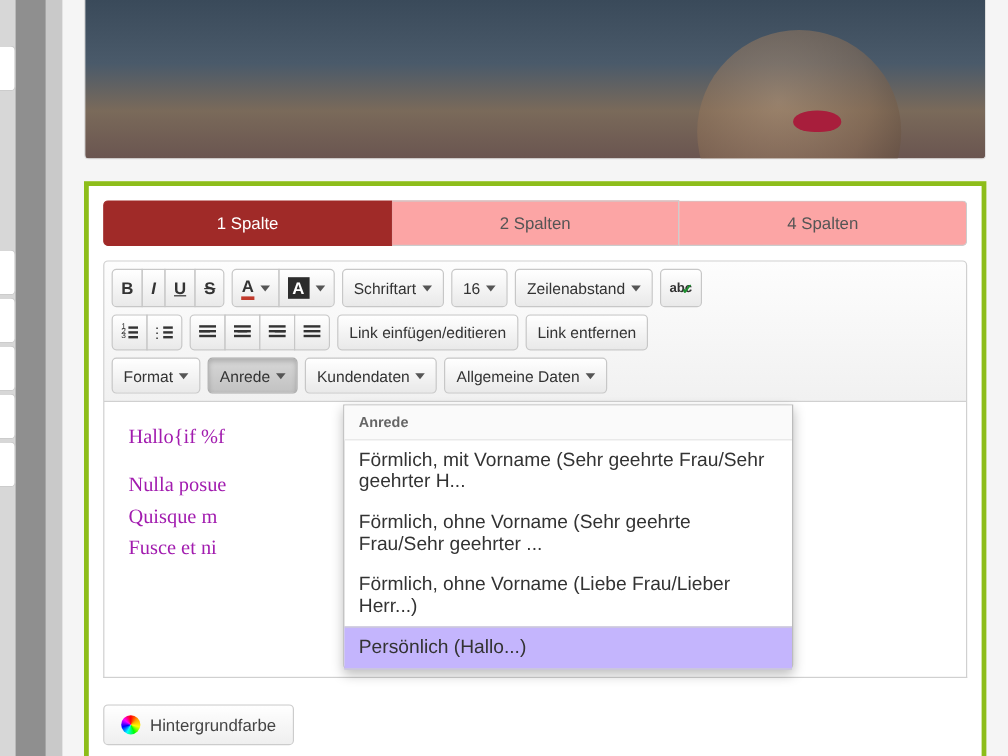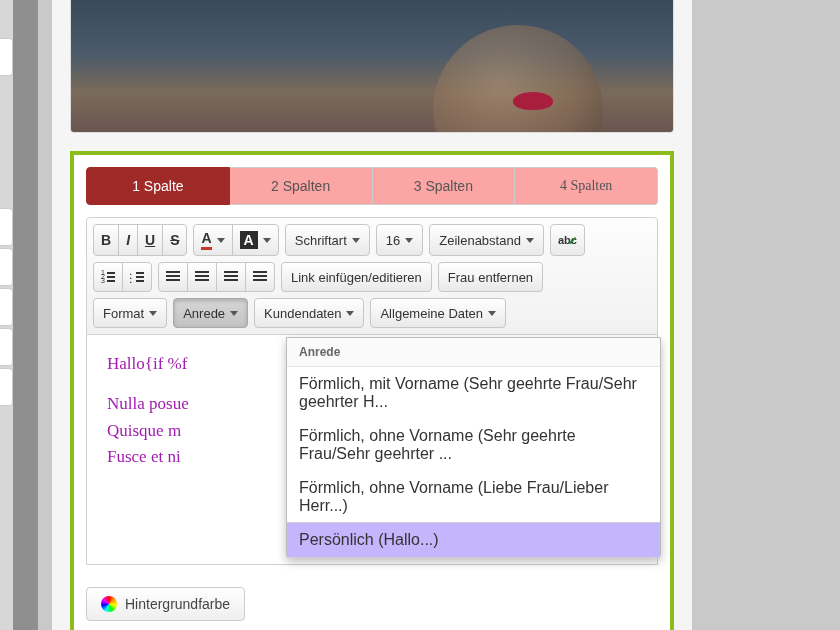"1 Spalte" .inner { width: 640px -> 788px }
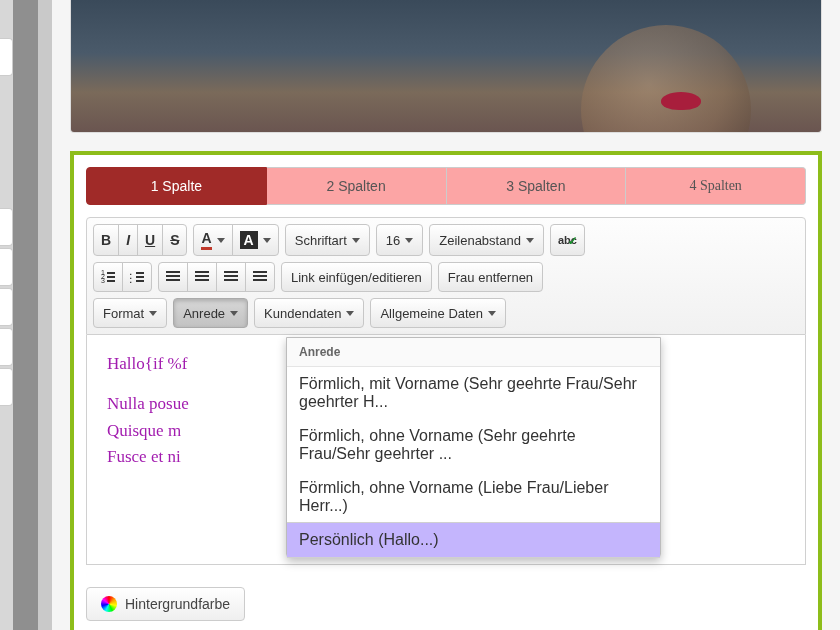"3 Spalten" div.col-tab { html: <div>3 Spalten</div> -> none }
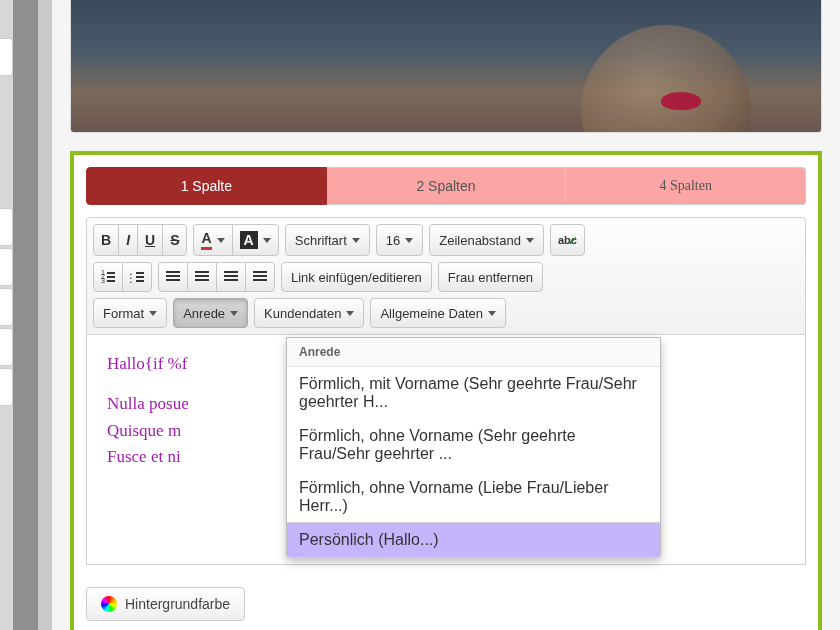"4 Spalten" .col-tab:last-child { font-family: Liberation Serif, serif -> none }
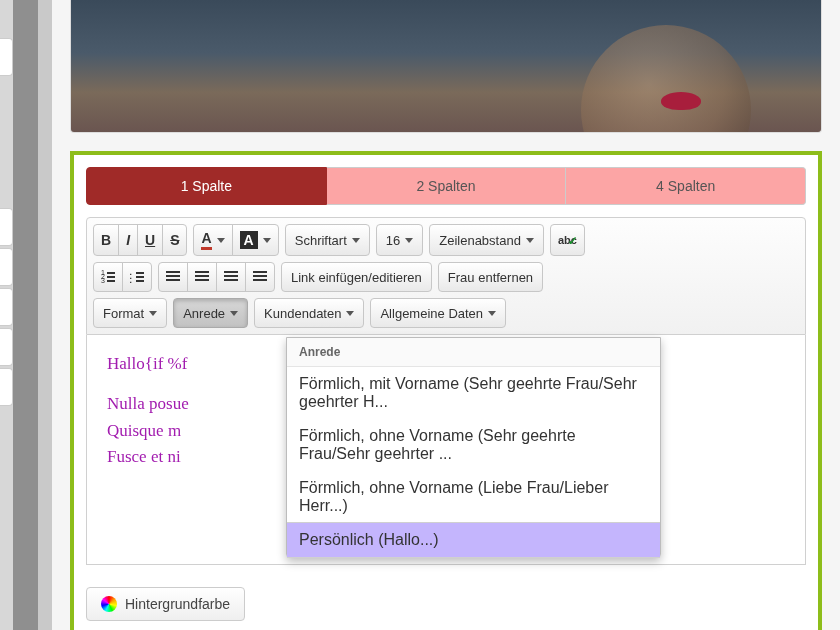"Frau entfernen" button.btn { text: Frau -> Link }
